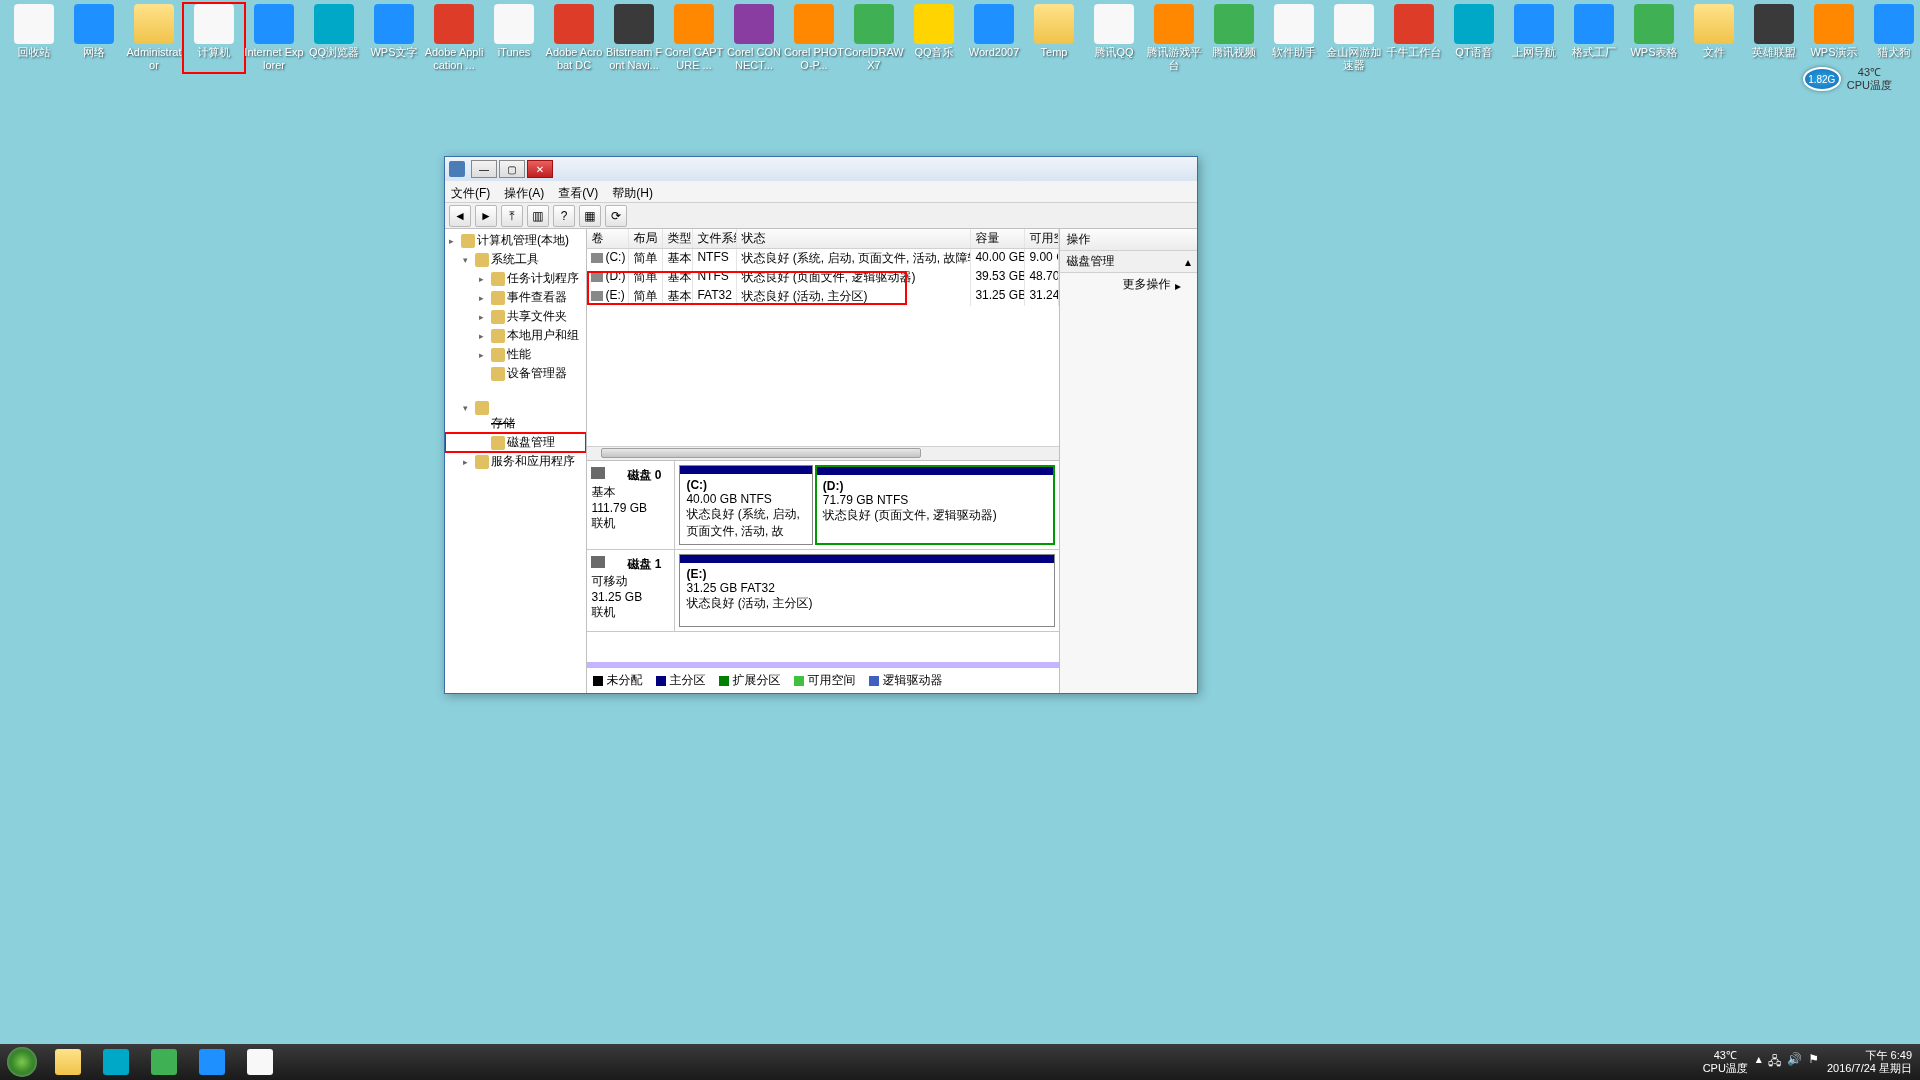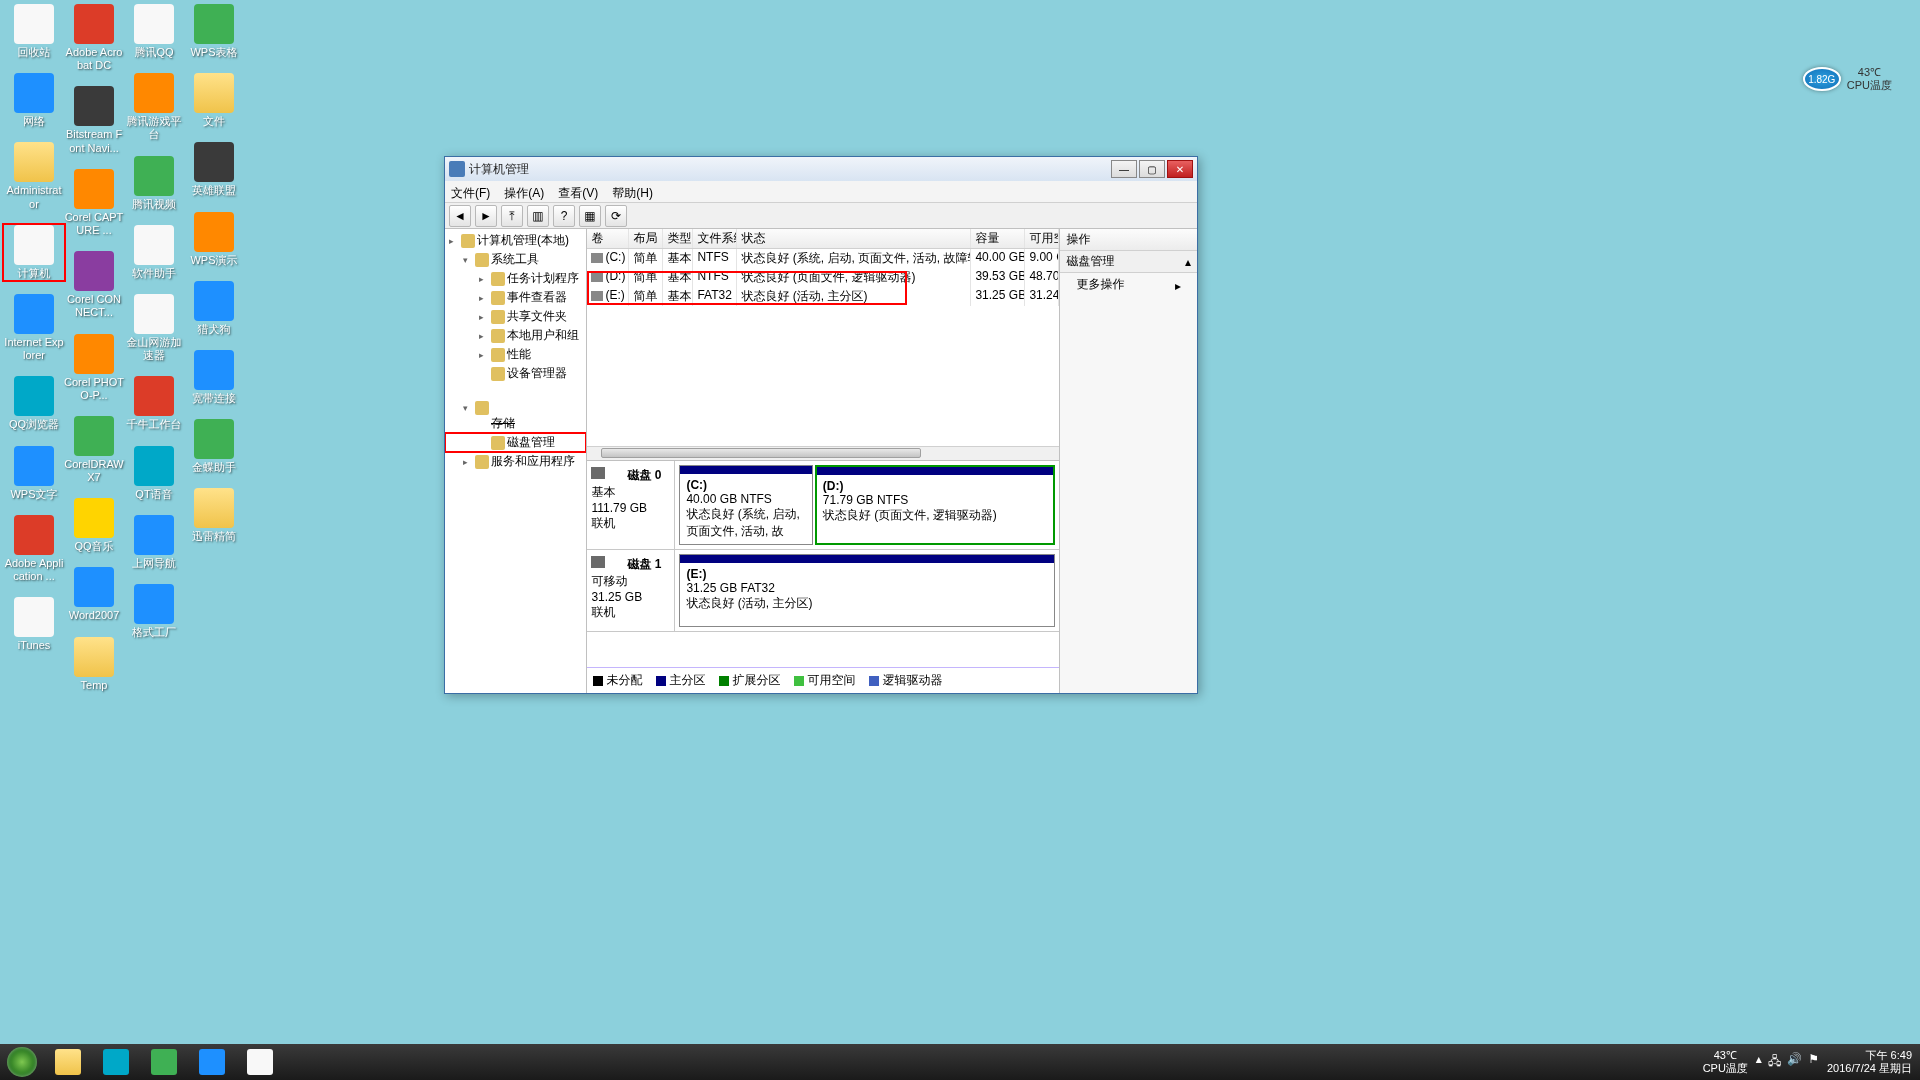"回收站" .icon-col { flex-direction: column -> row }
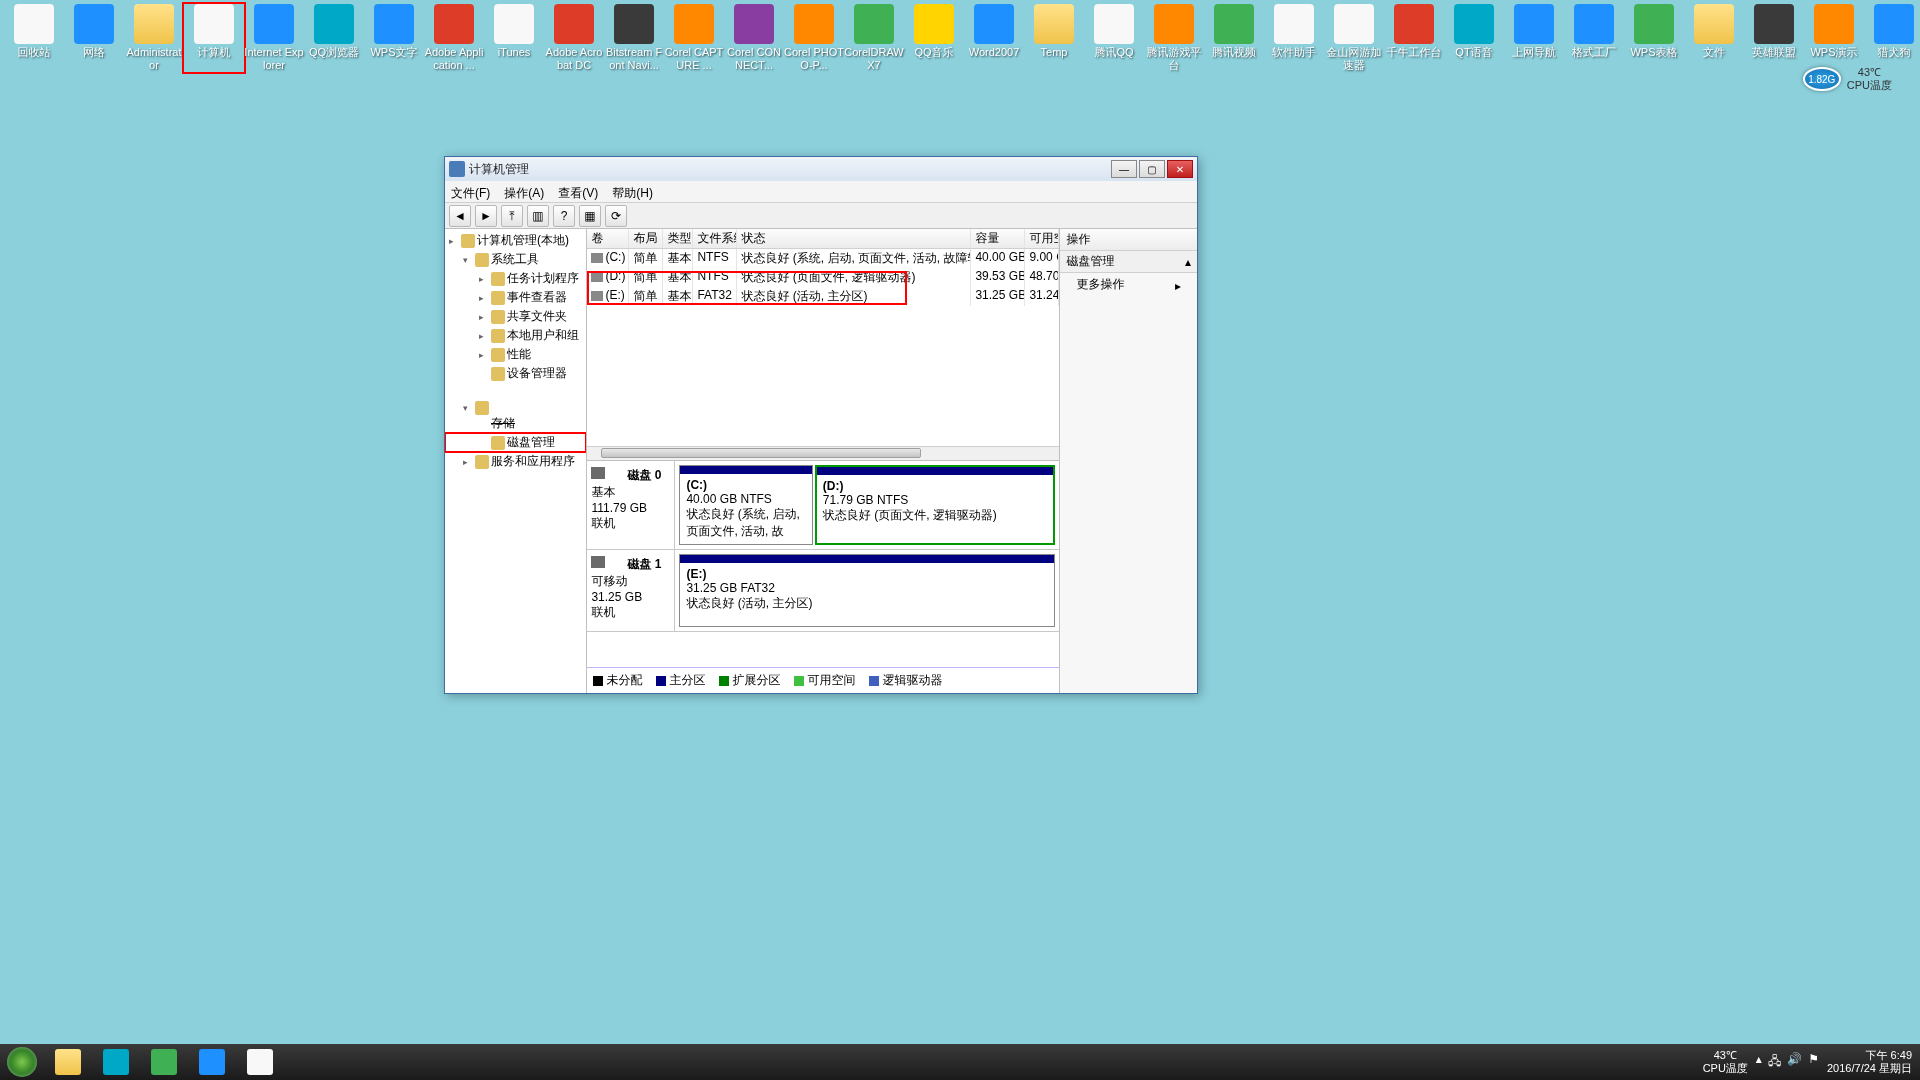"计算机管理" div.ttext { html: <div>计算机管理</div> -> none }
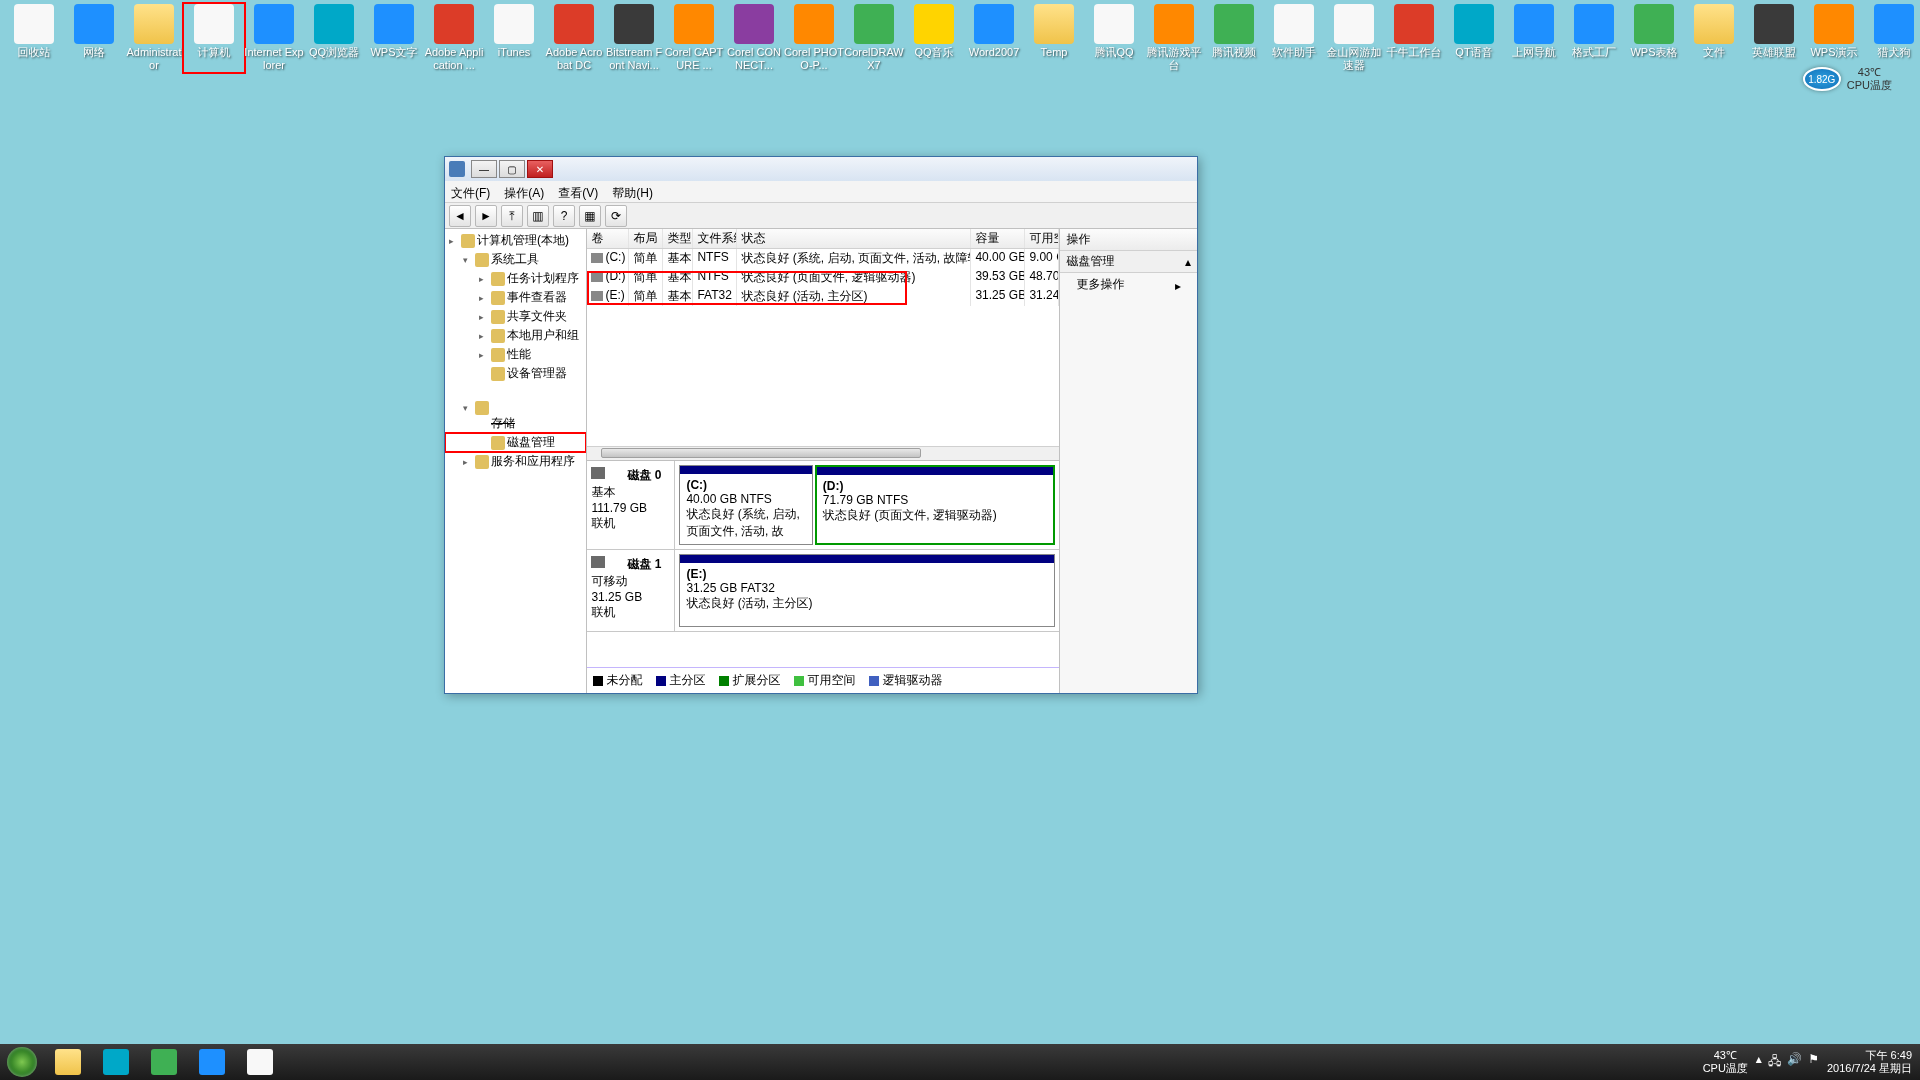"更多操作" .actions-pane .aitem { margin-left: none -> 46px }
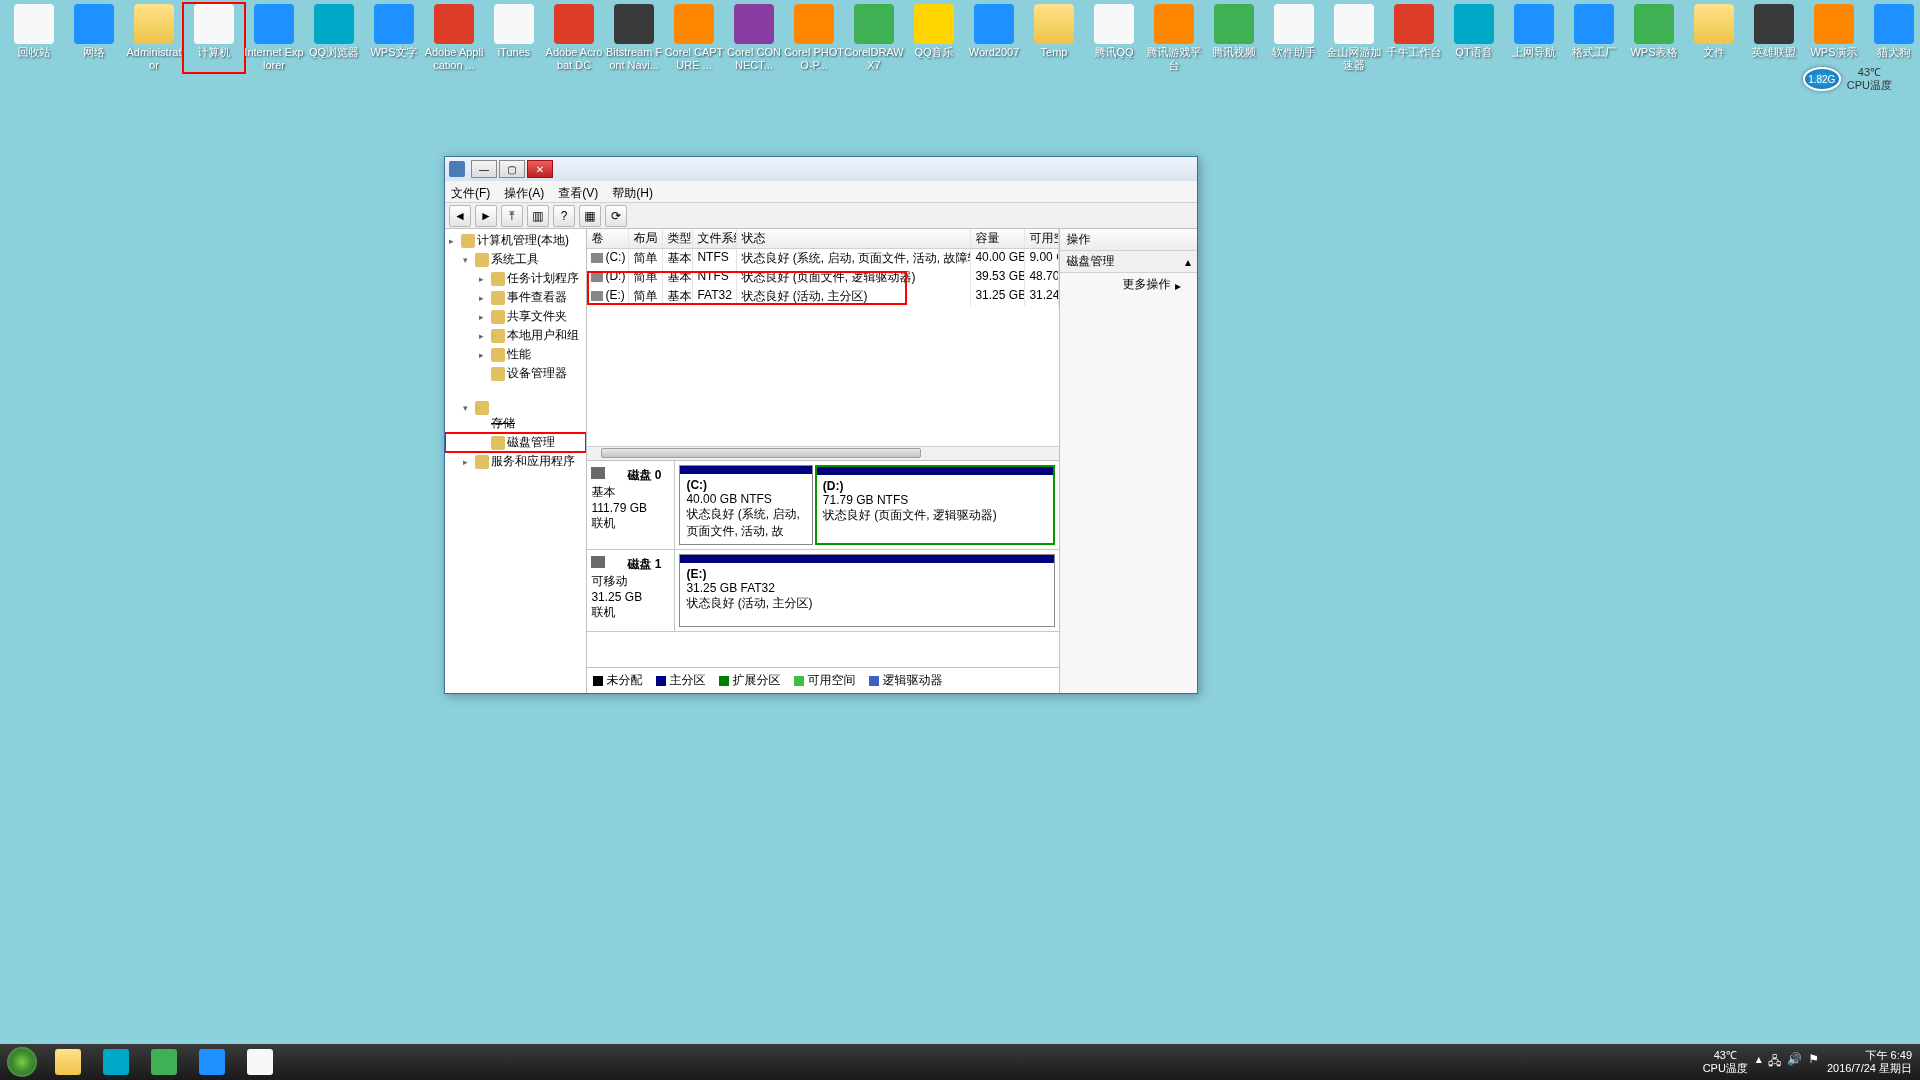"未分配" .legend { border-top: 1px solid #c4b5fd -> 6px solid #c4b5fd }
